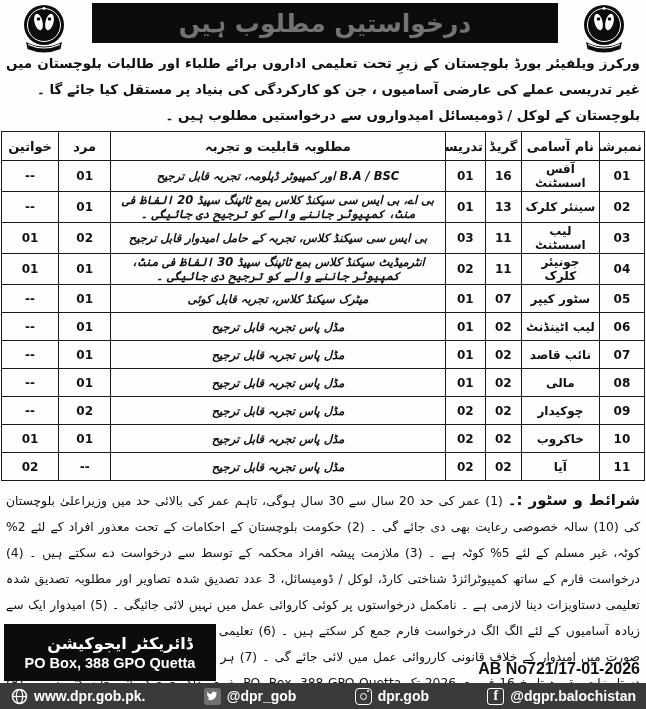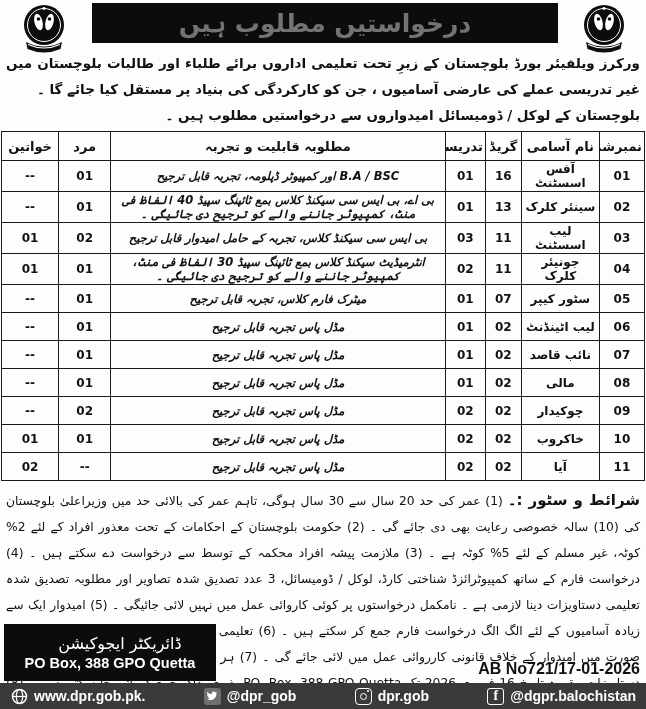"بی اے، بی ایس سی" td.qual { text: 40 -> 20 }
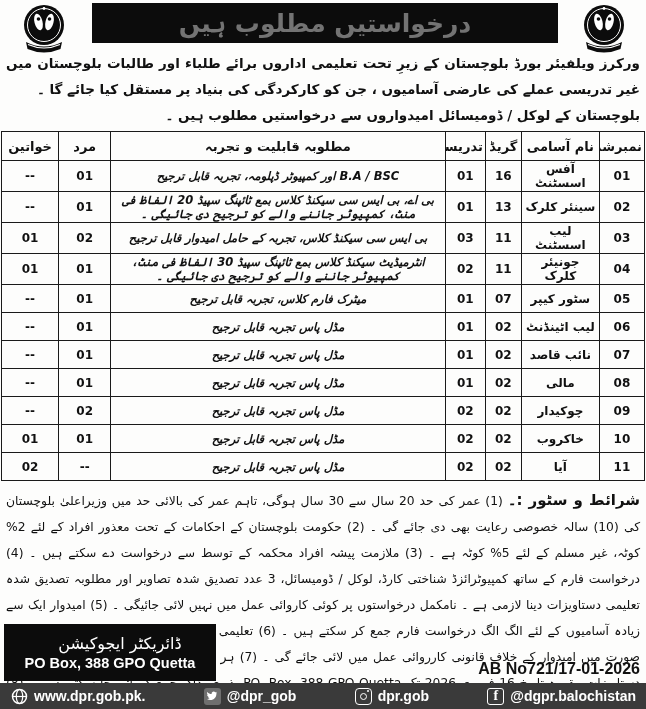"میٹرک فارم کلاس، تجربہ قابل" td.qual { text: فارم کلاس، تجربہ قابل ترجیح -> سیکنڈ کلاس، تجربہ قابل کوئی }
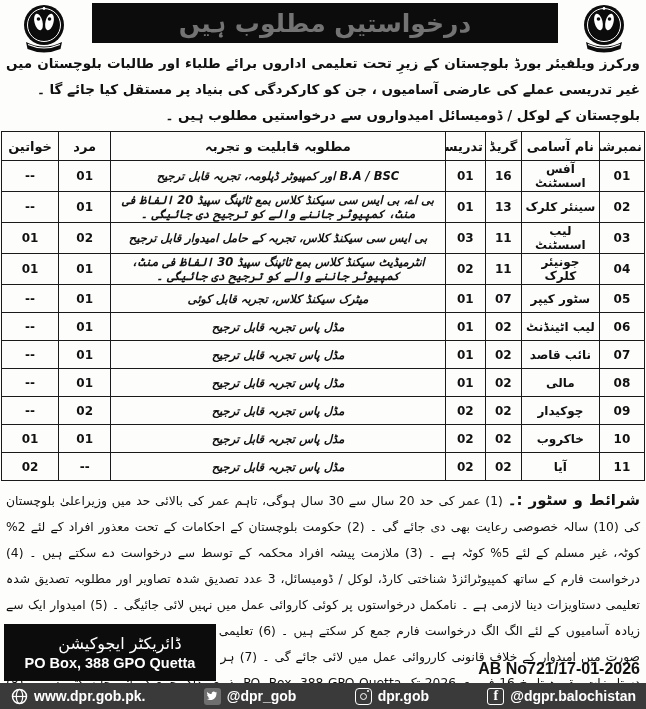"ڈائریکٹر ایجوکیشن" .director-title { font-weight: normal -> bold }
